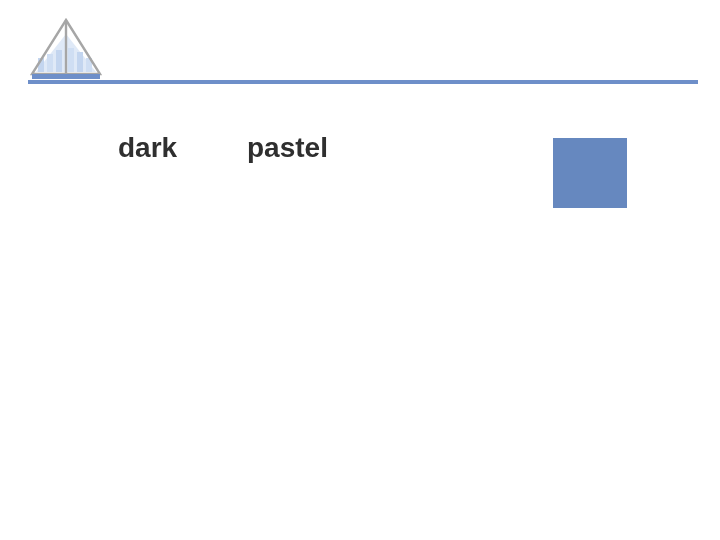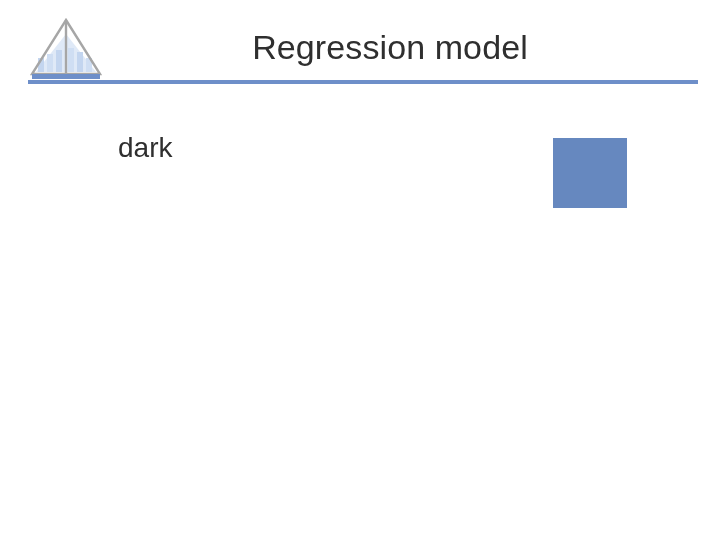"Regression model" div.slide-title { html: <div>Regression model</div> -> none }
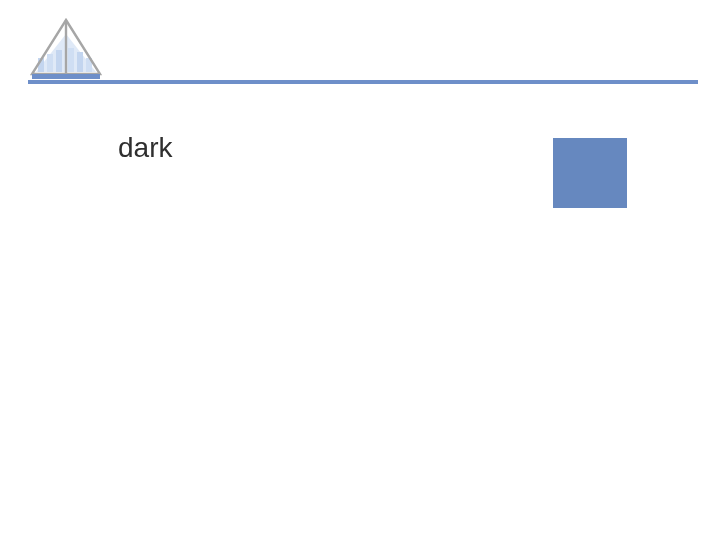"dark" .word { font-weight: none -> bold }
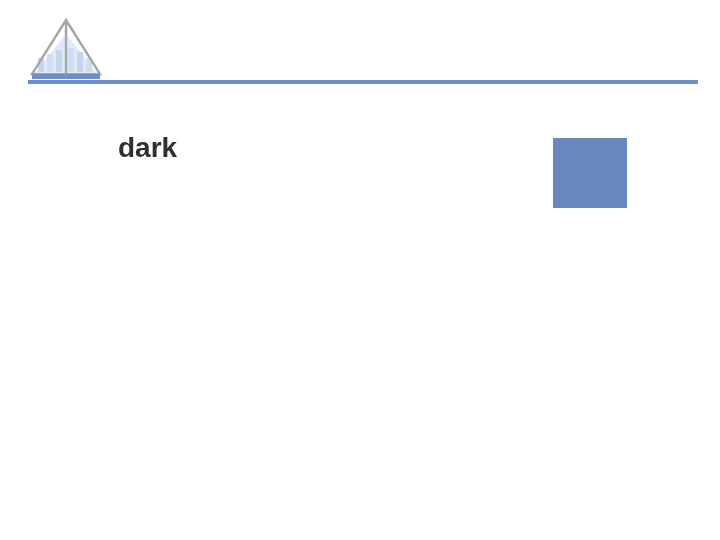"pastel" span.word { html: none -> <span>pastel</span> }
